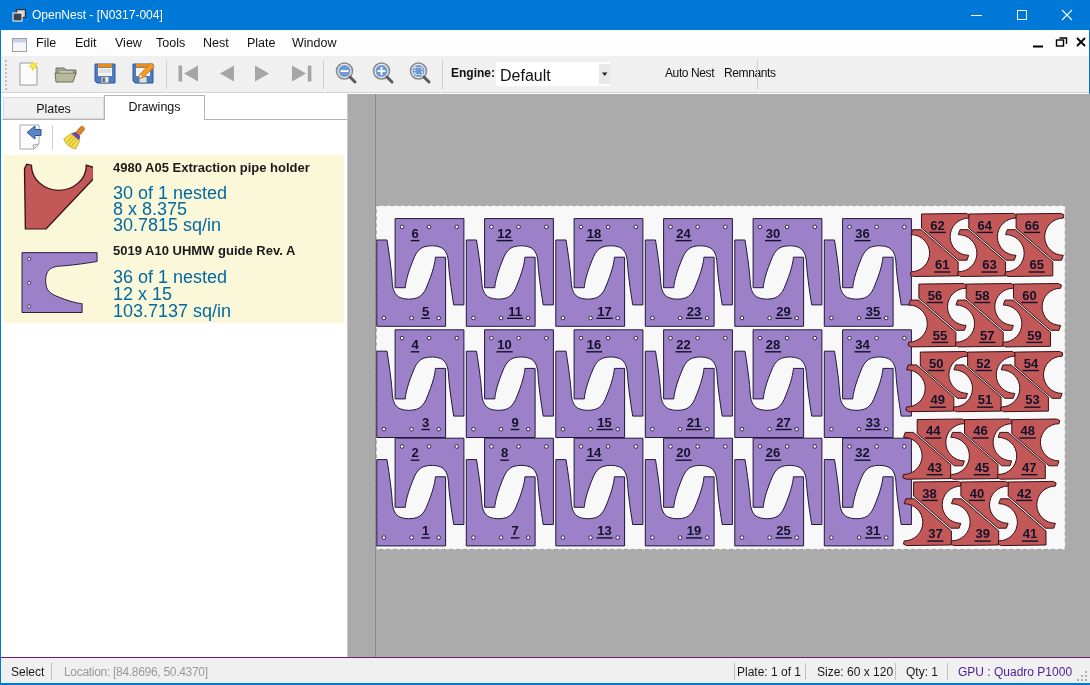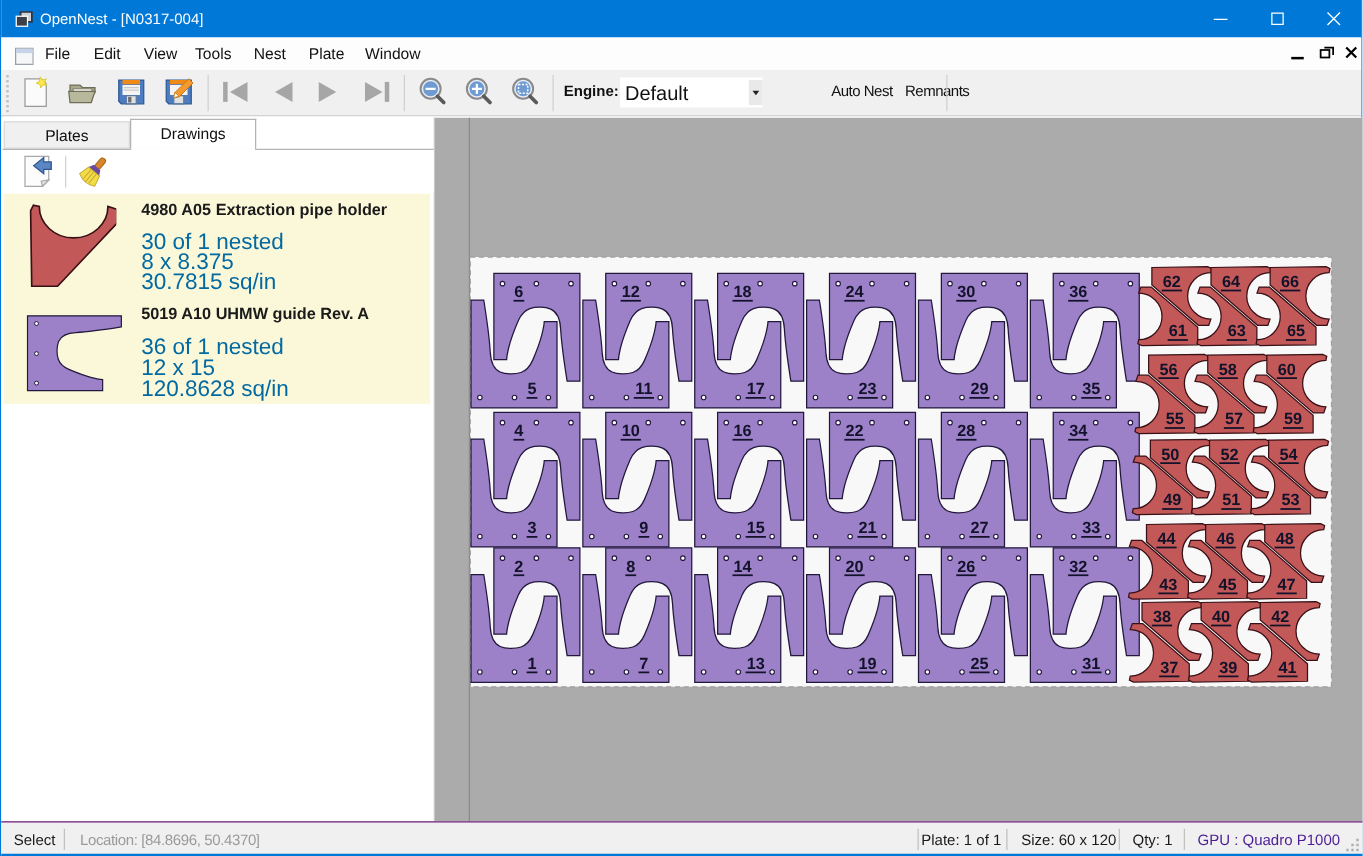"120.8628 sq/in" div.item-line { text: 120.8628 -> 103.7137 }
